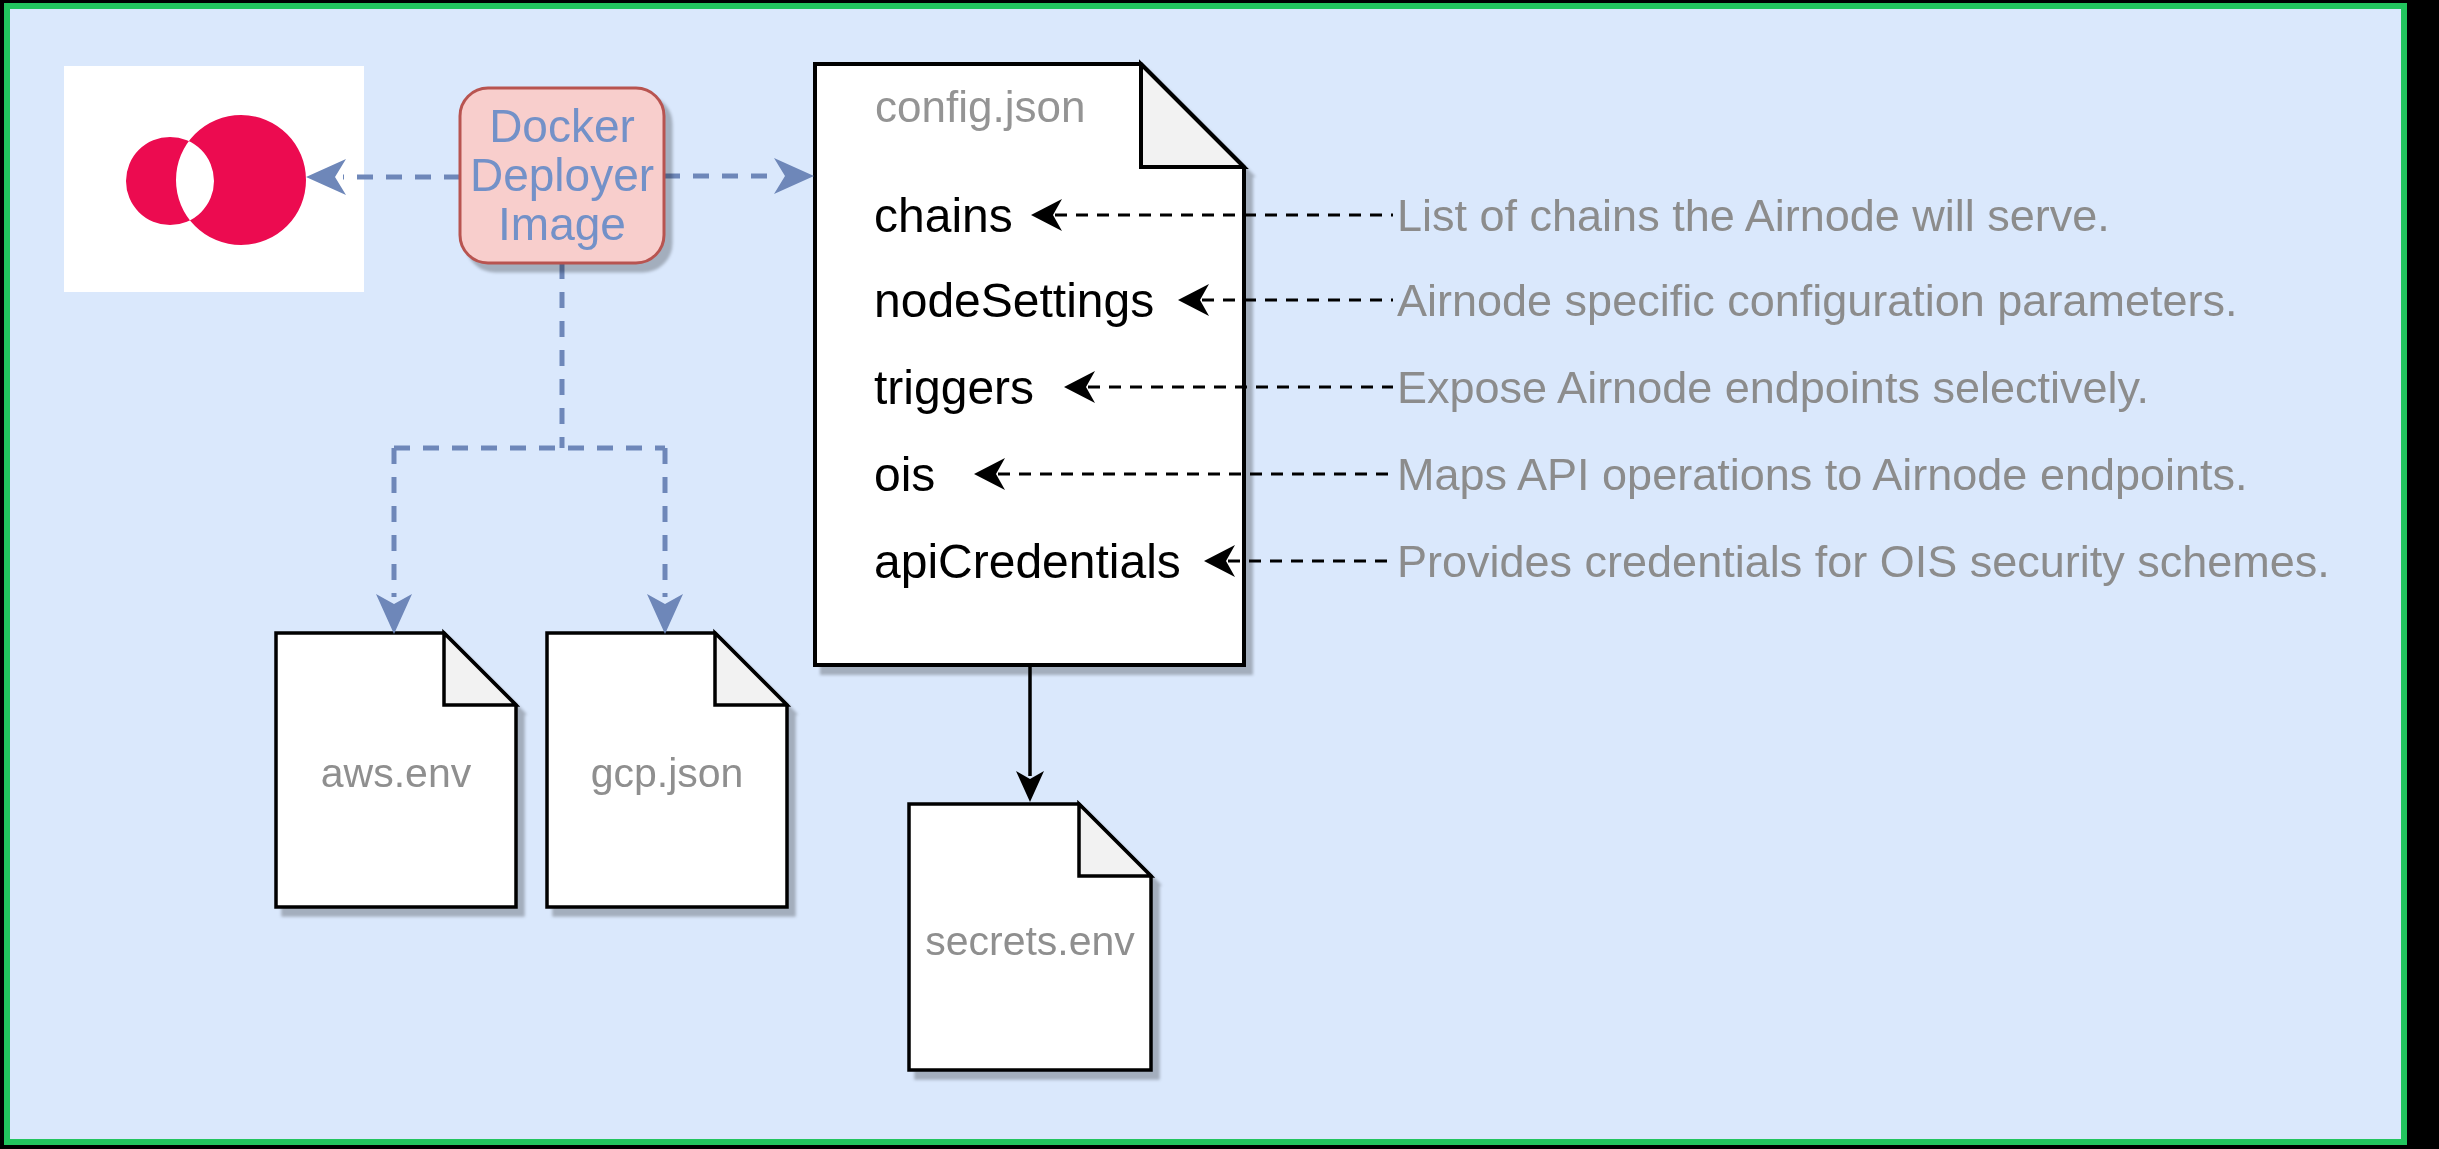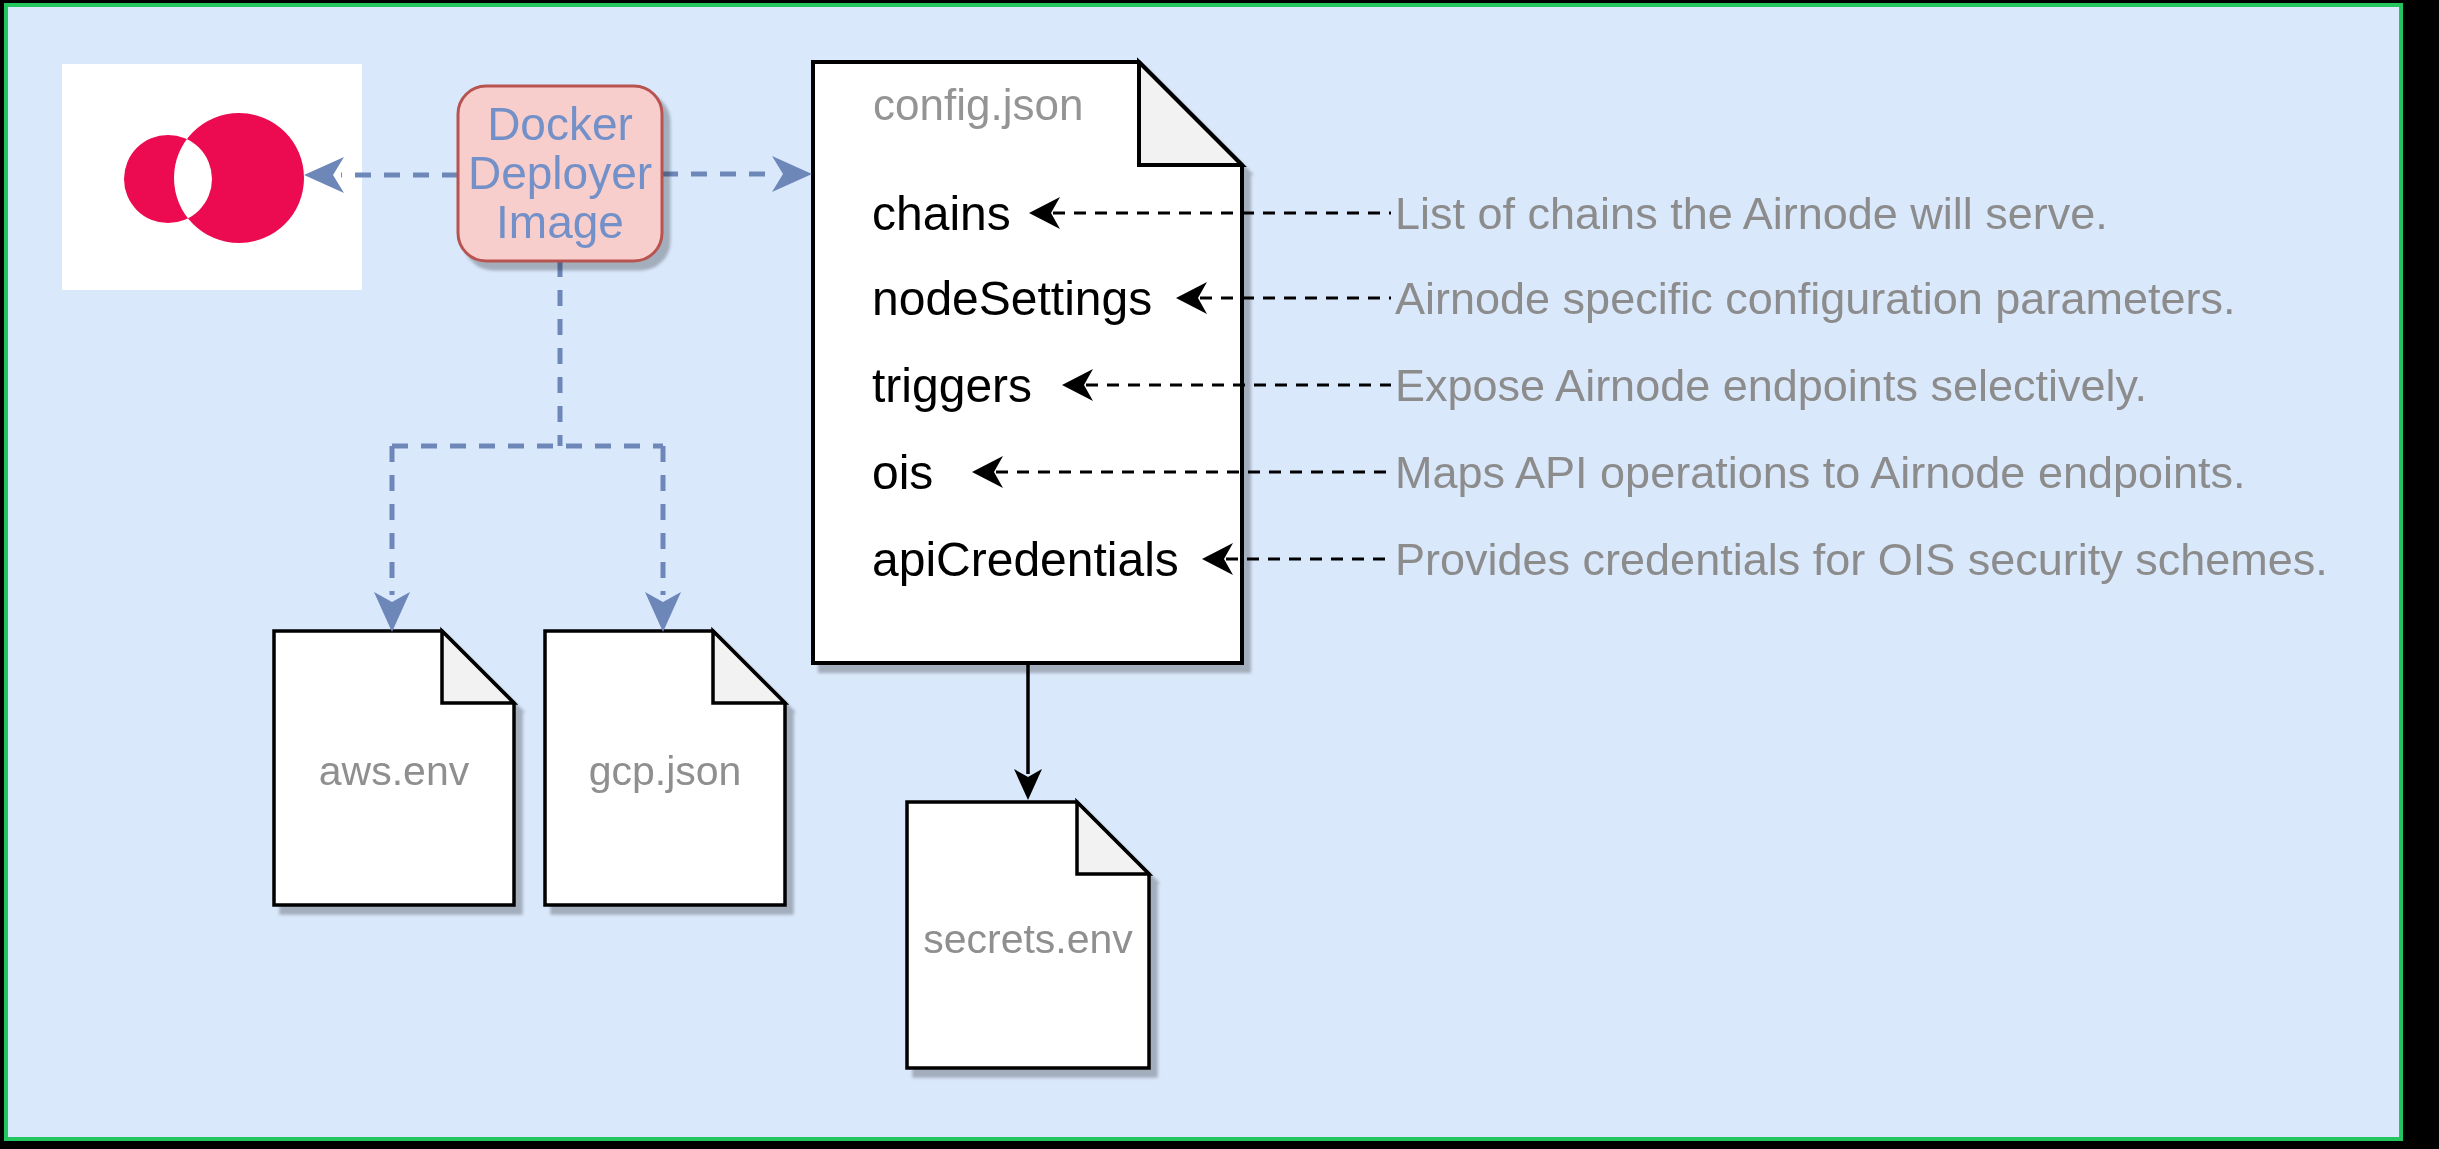"Docker" .diagram { border: 4px solid #22c55e -> 6px solid #22c55e }
